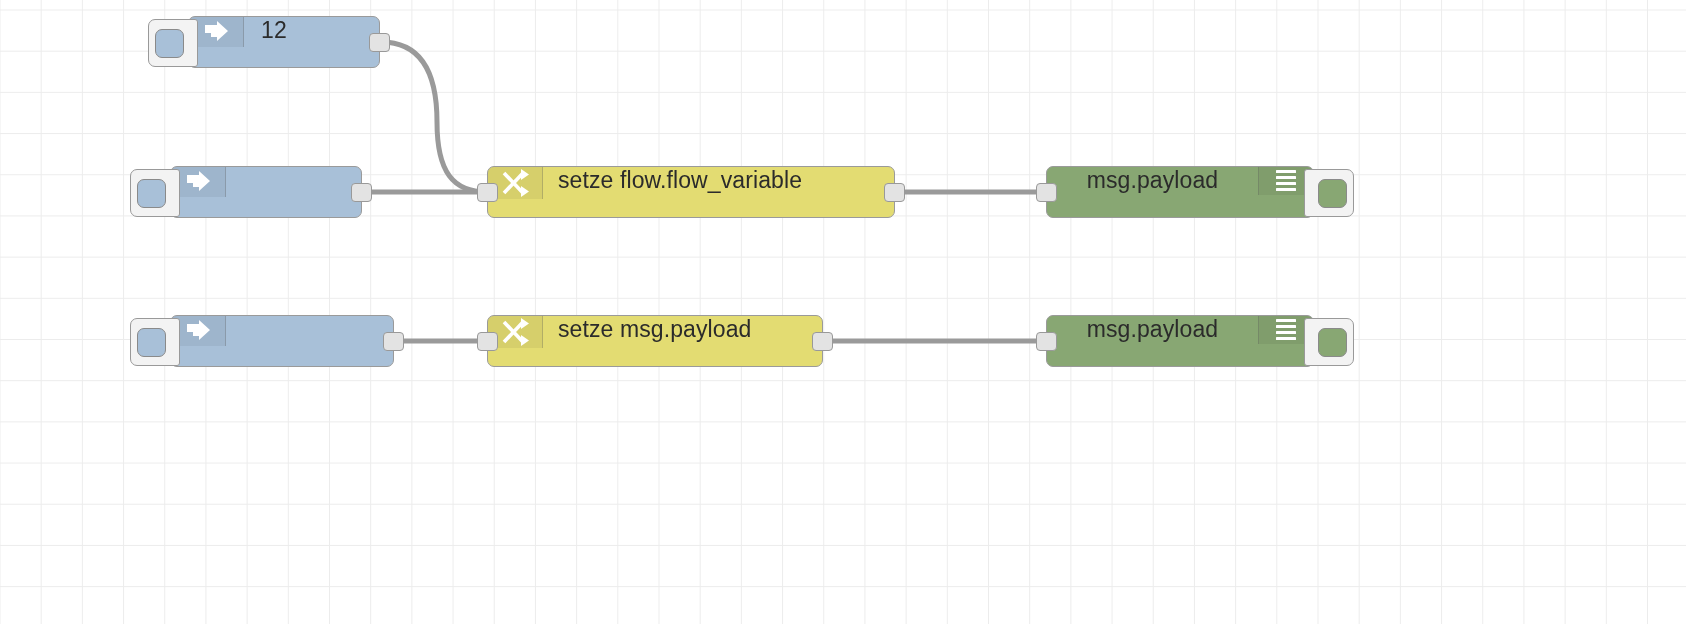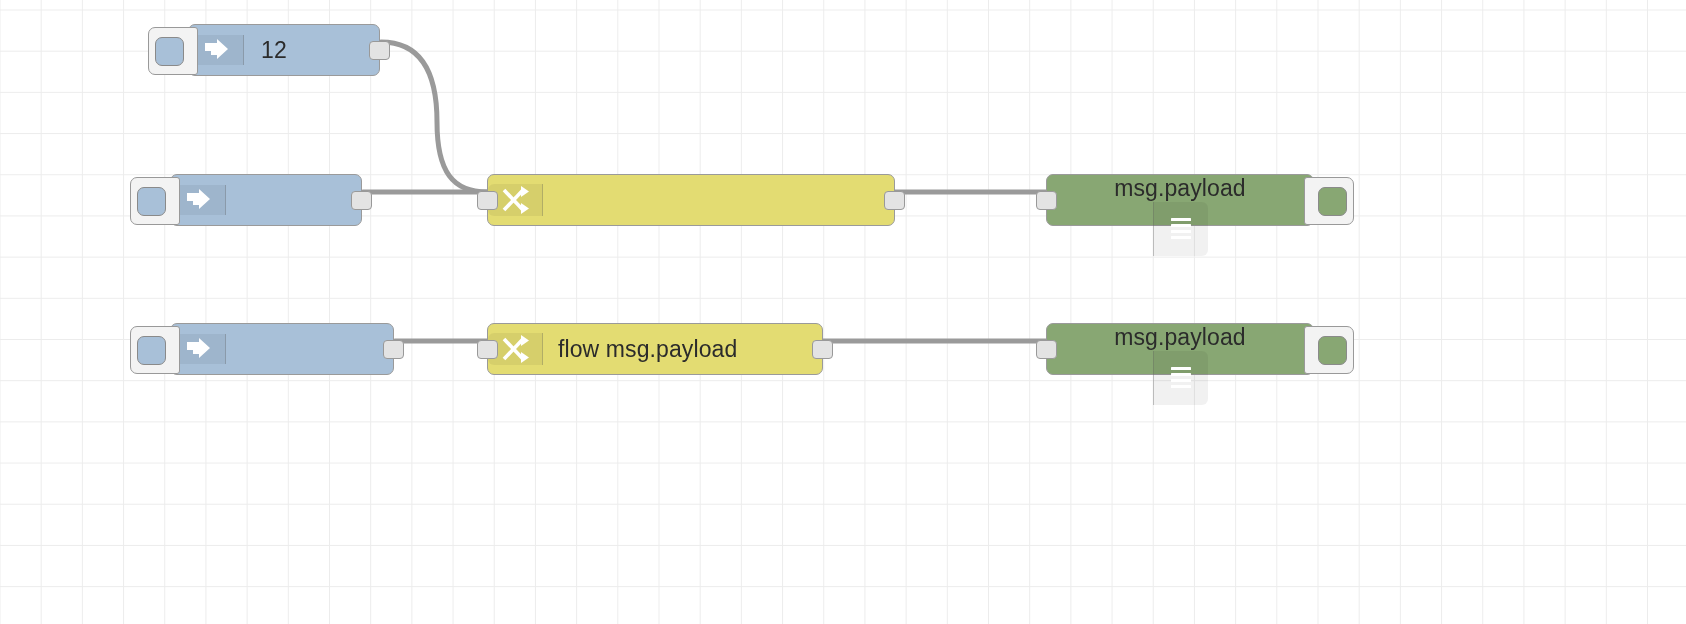"12" .node { align-items: center -> flex-start; margin-top: 8px -> none }
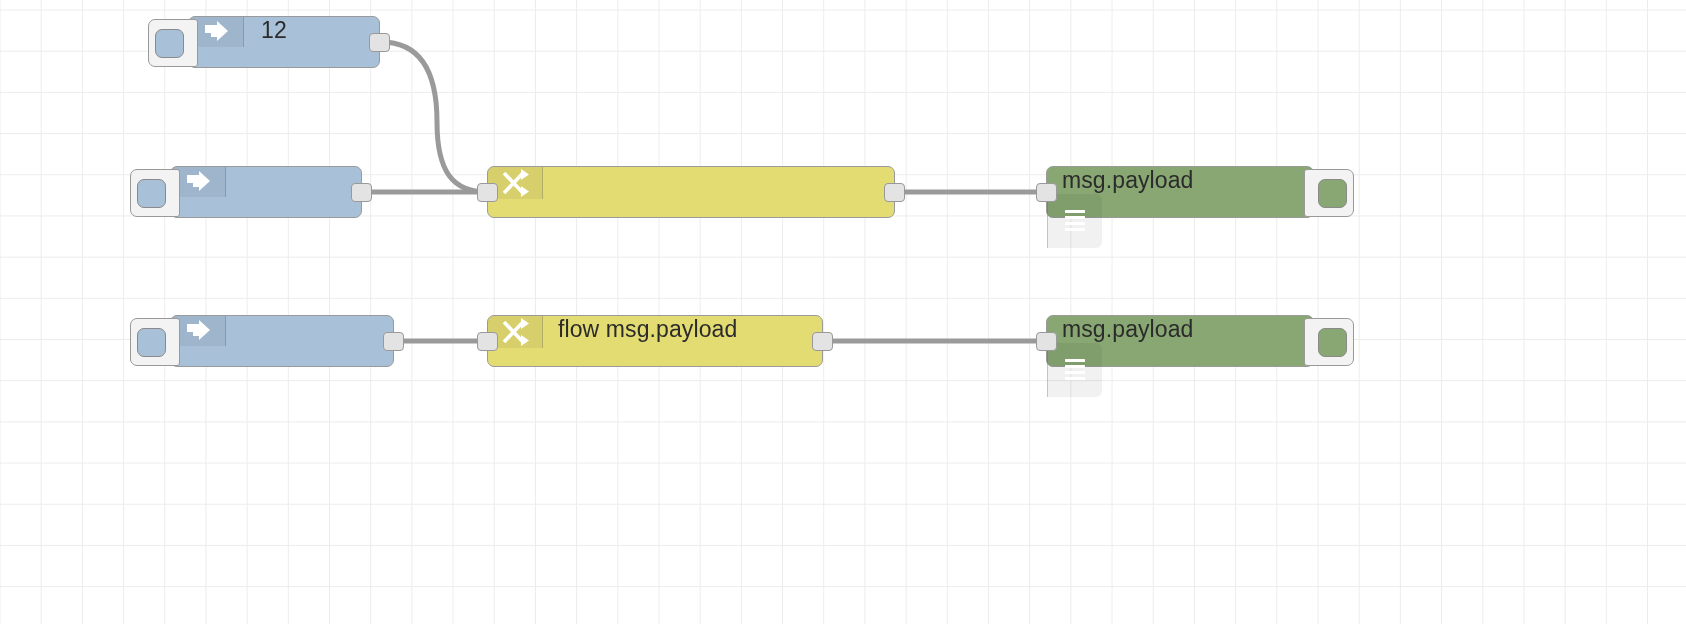"setze flow.flow_variable" div.node-label { html: none -> <div>setze flow.flow_variable</div> }
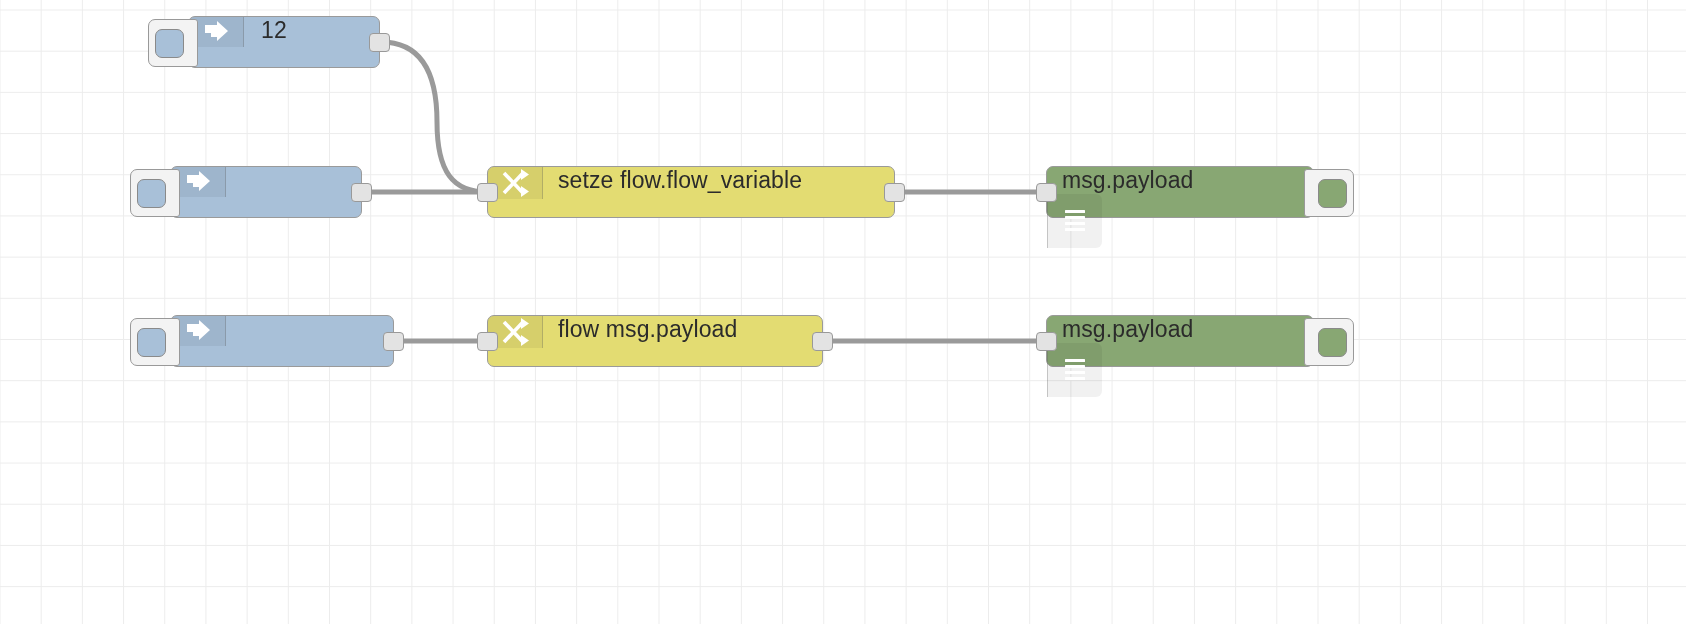"msg.payload" .node-debug { flex-direction: column -> none }
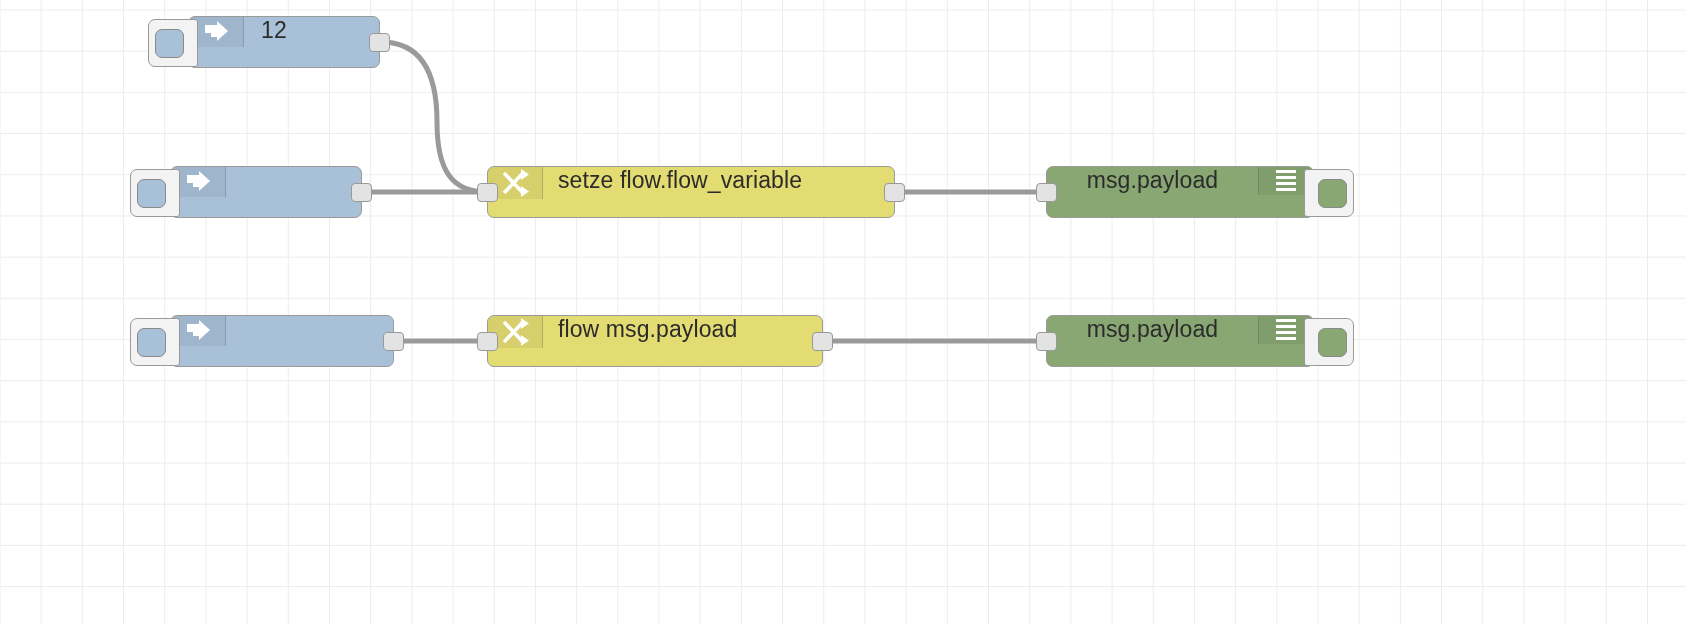"flow msg.payload" div.node-label { text: flow -> setze }
